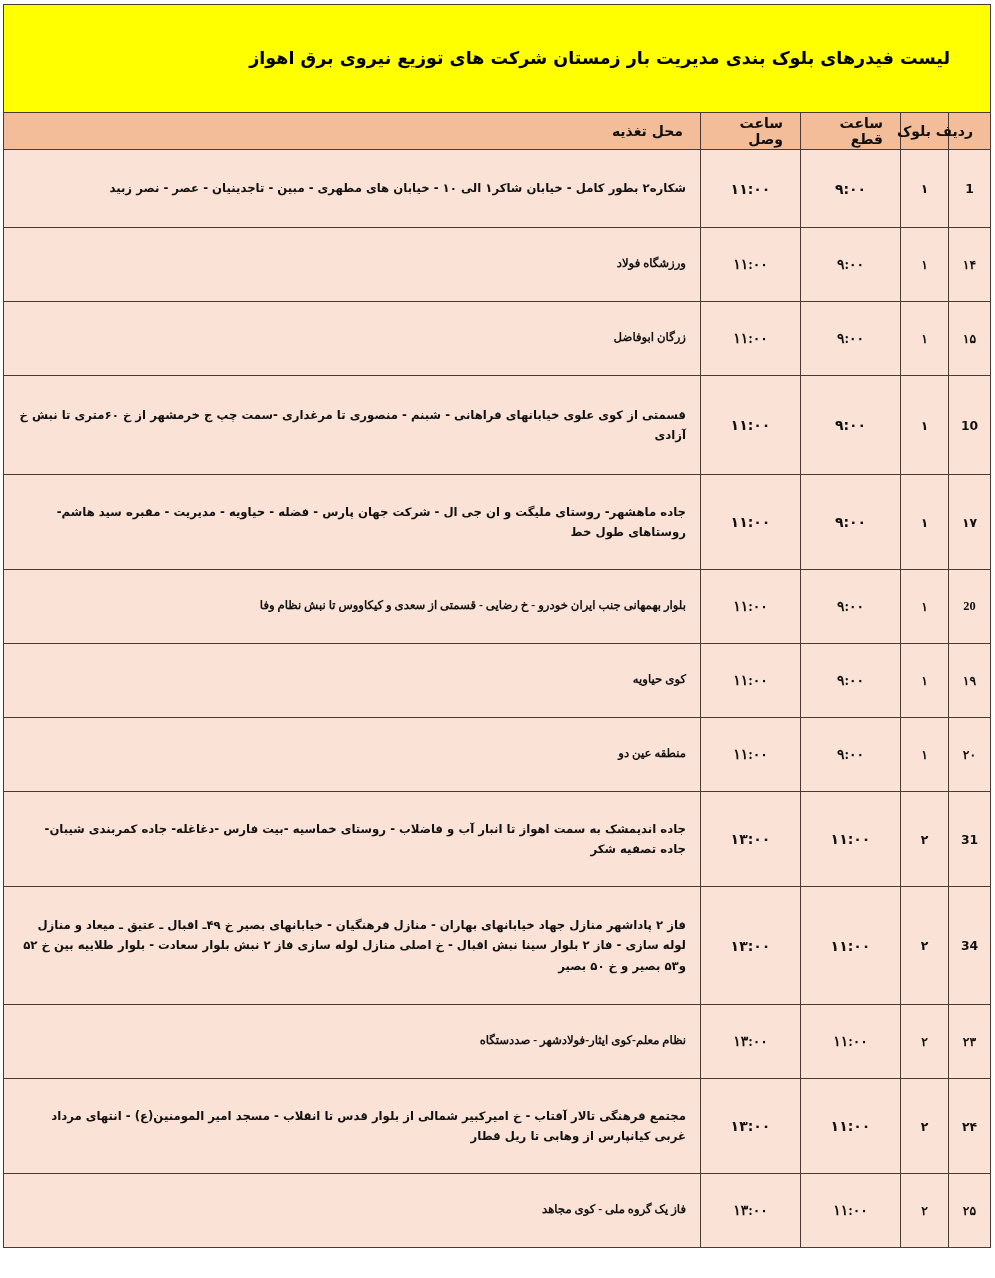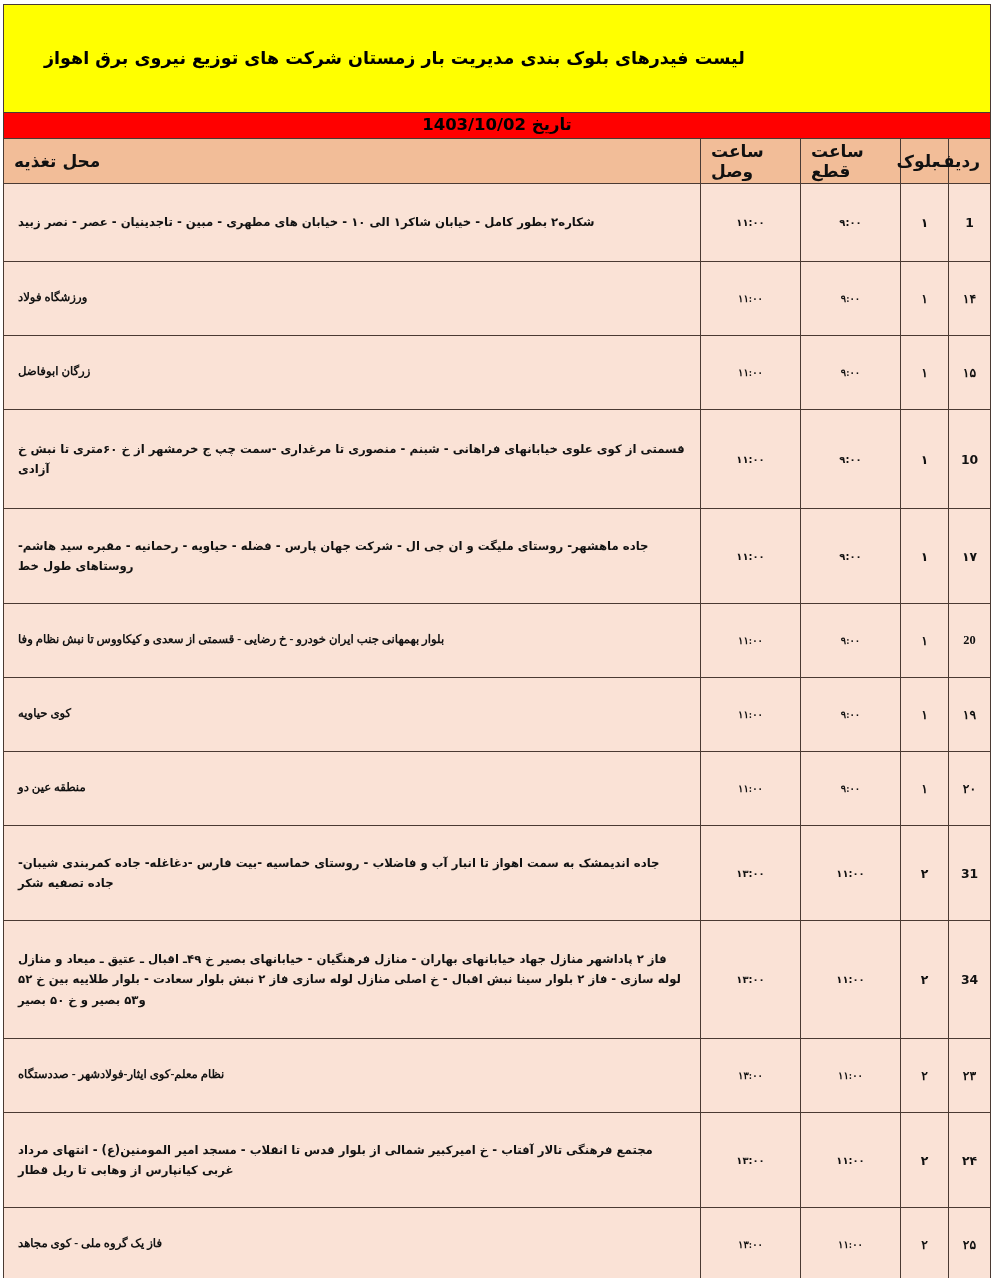"لیست فیدرهای بلوک بندی مدیریت" .banner-cell { text-align: left -> right }
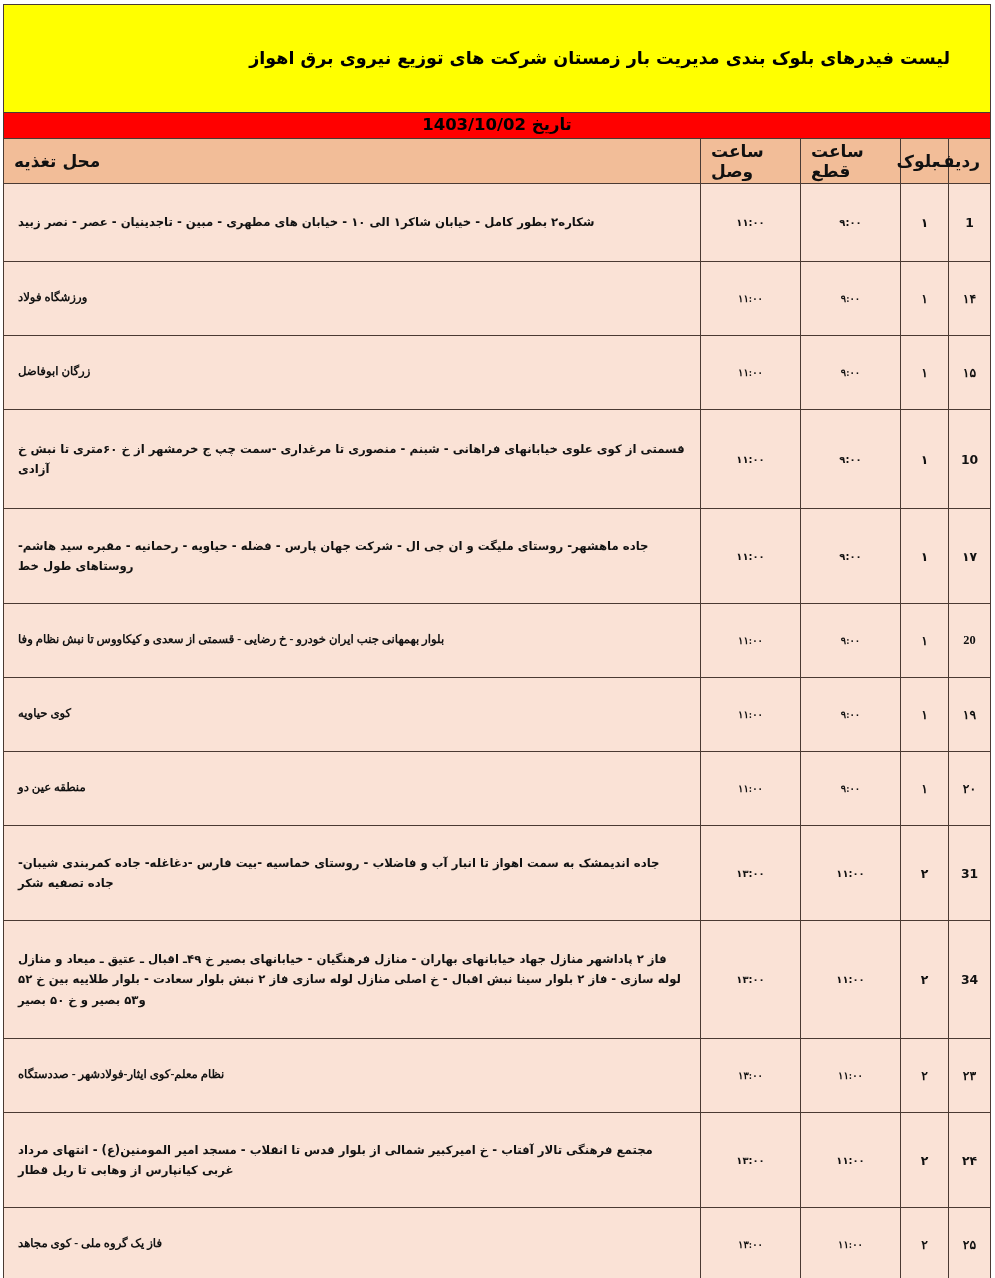"تاریخ 1403/10/02" tr { html: <tr> <th> <span>تاریخ 1403/10/02</span> </th> </tr> -> none }
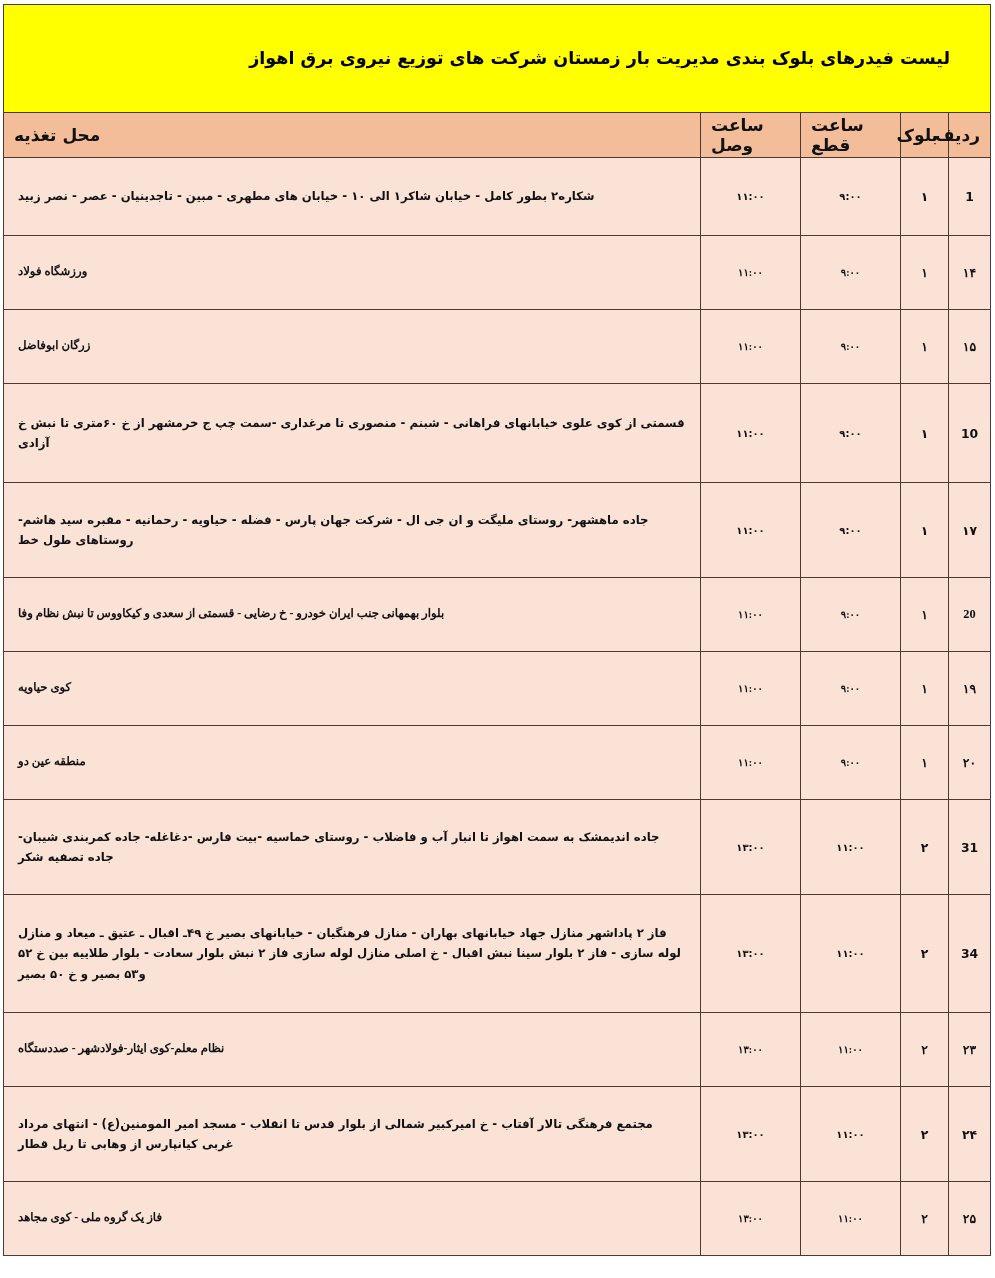"محل تغذیه" thead.col-head th { font-size: 17px -> 14px; padding: 2px 10px -> 2px 17px; text-align: left -> right }
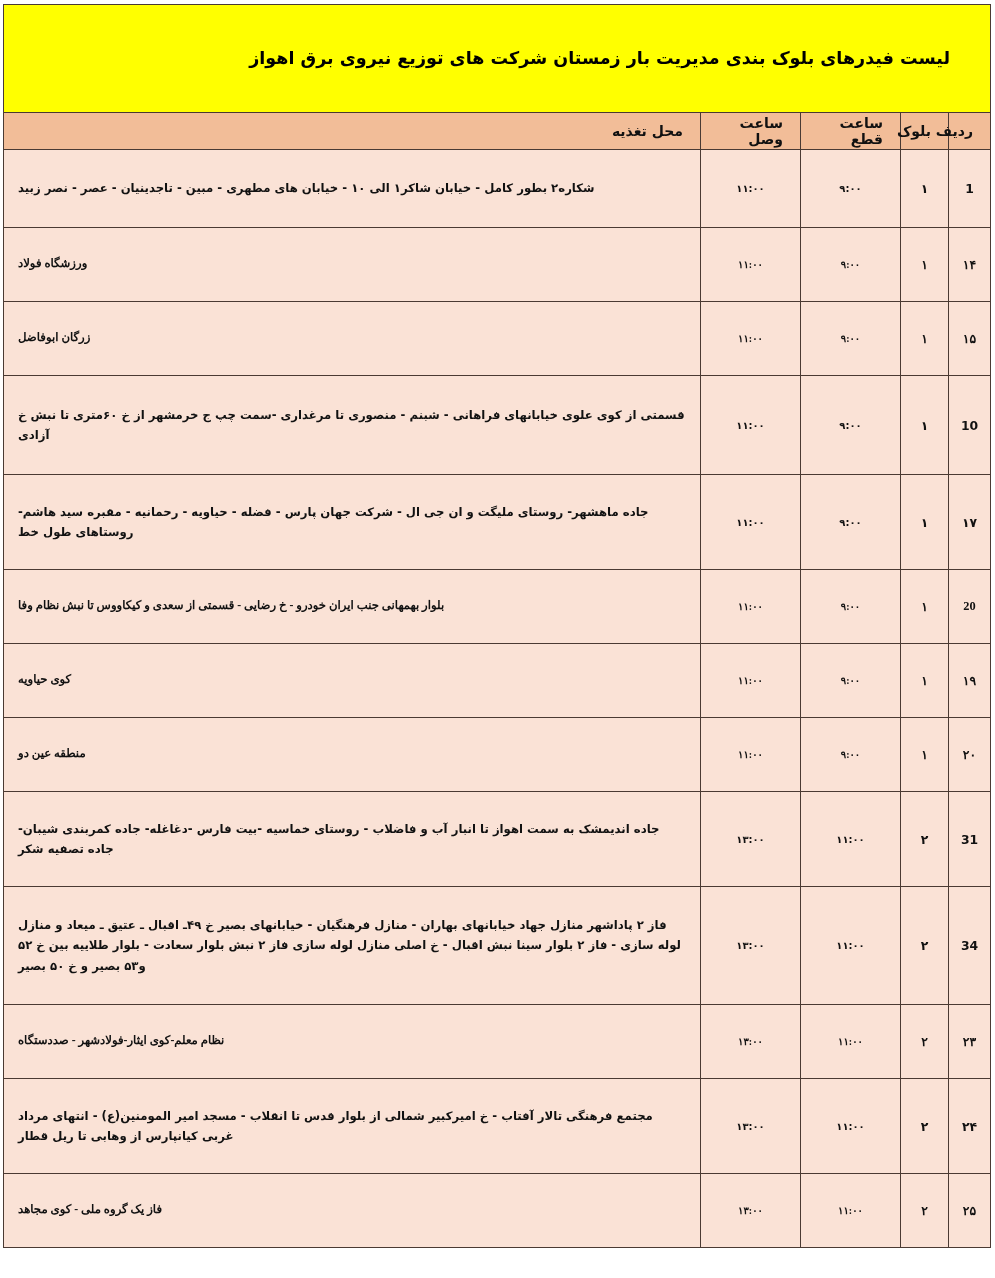"شکاره۲ بطور کامل - خیابان" tbody.rows td.feeder { text-align: left -> right }
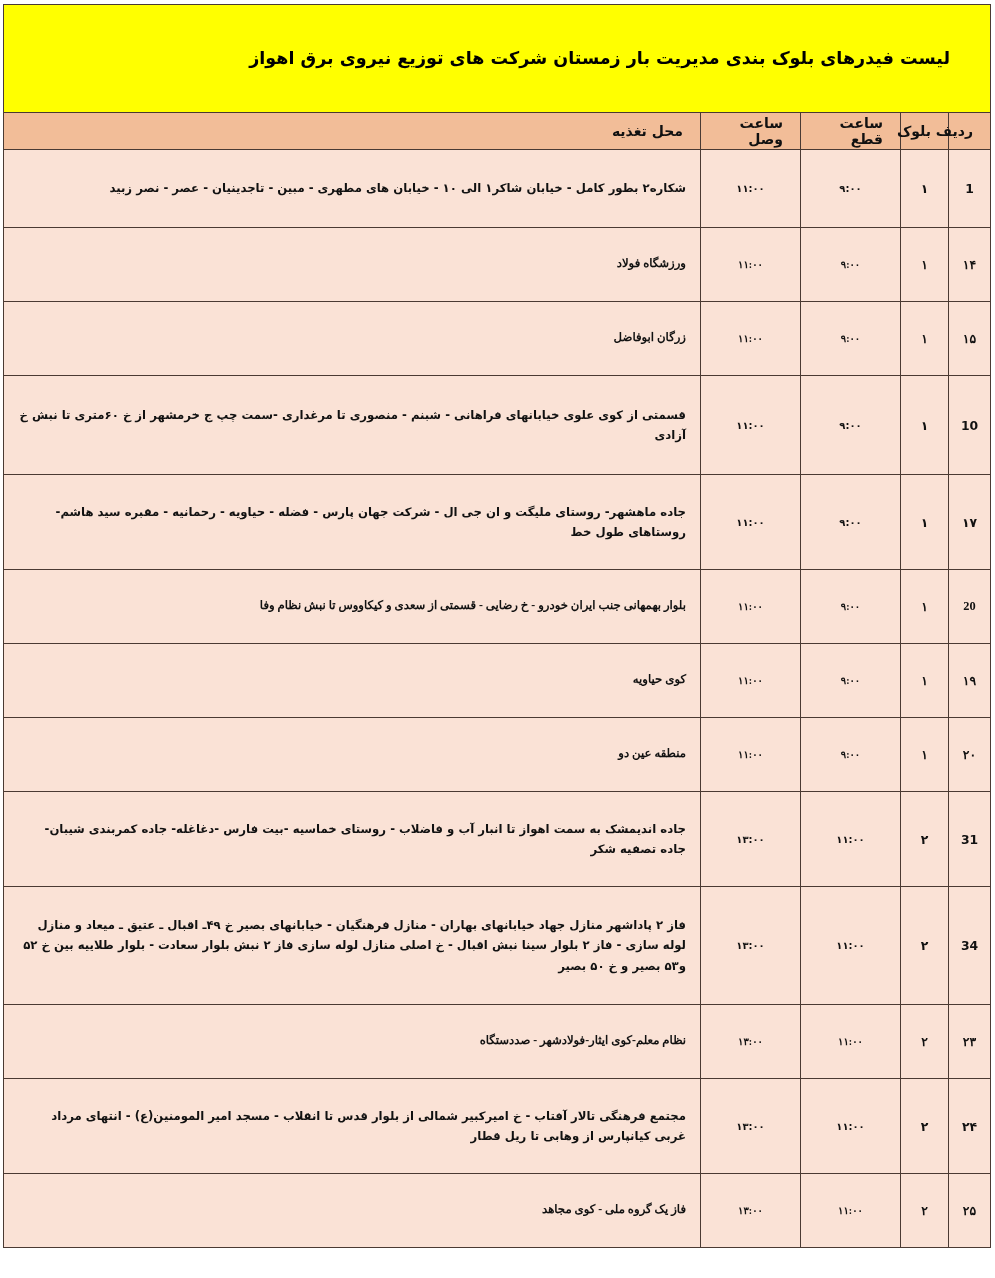"۱۱:۰۰" tbody.rows td.time { font-size: 10px -> 14px }
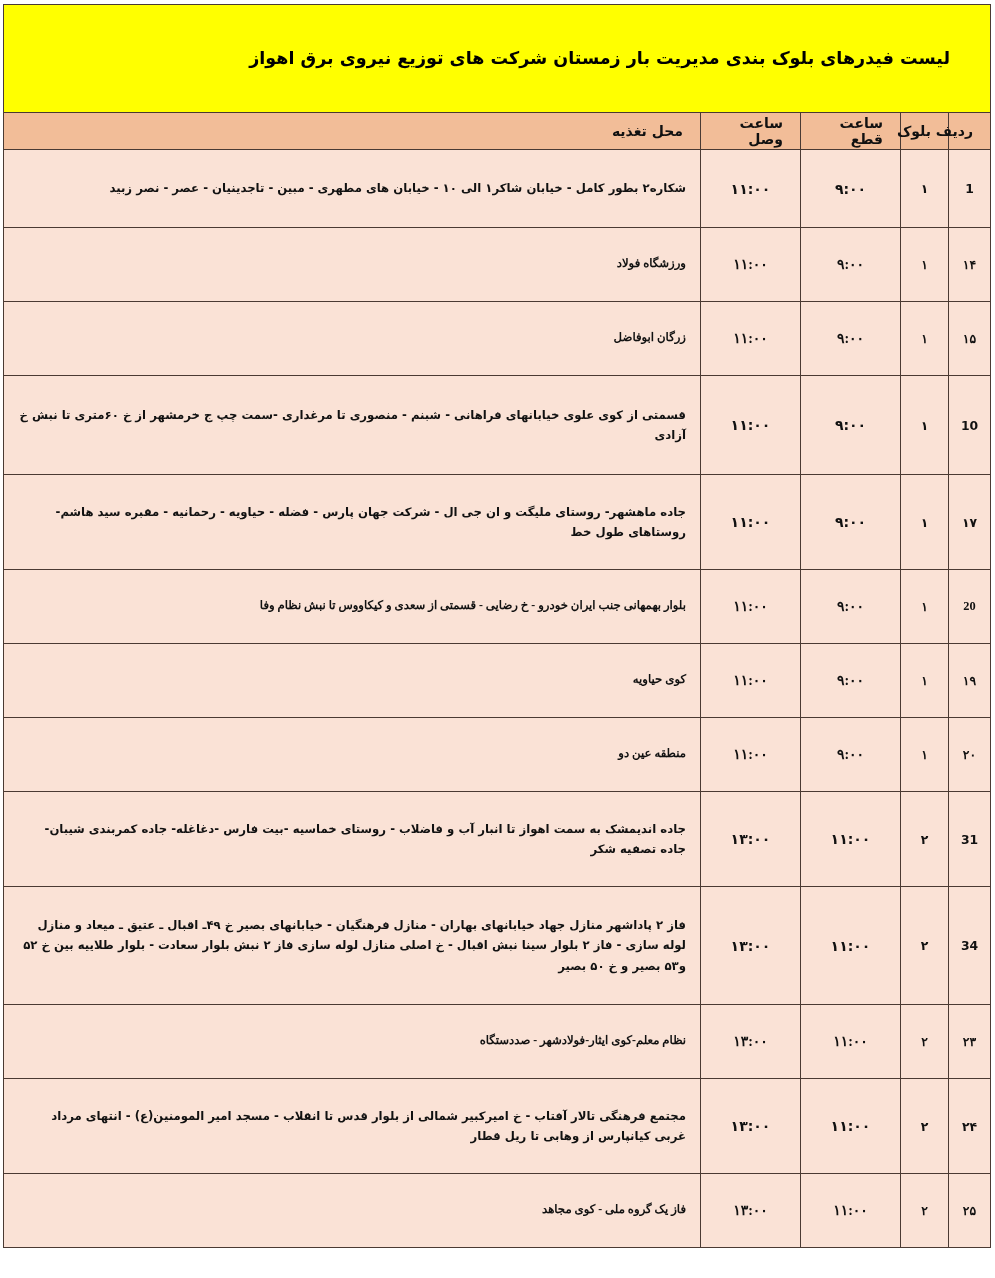"جاده ماهشهر- روستای ملیگت و" td.feeder { text: رحمانیه -> مدیریت }
